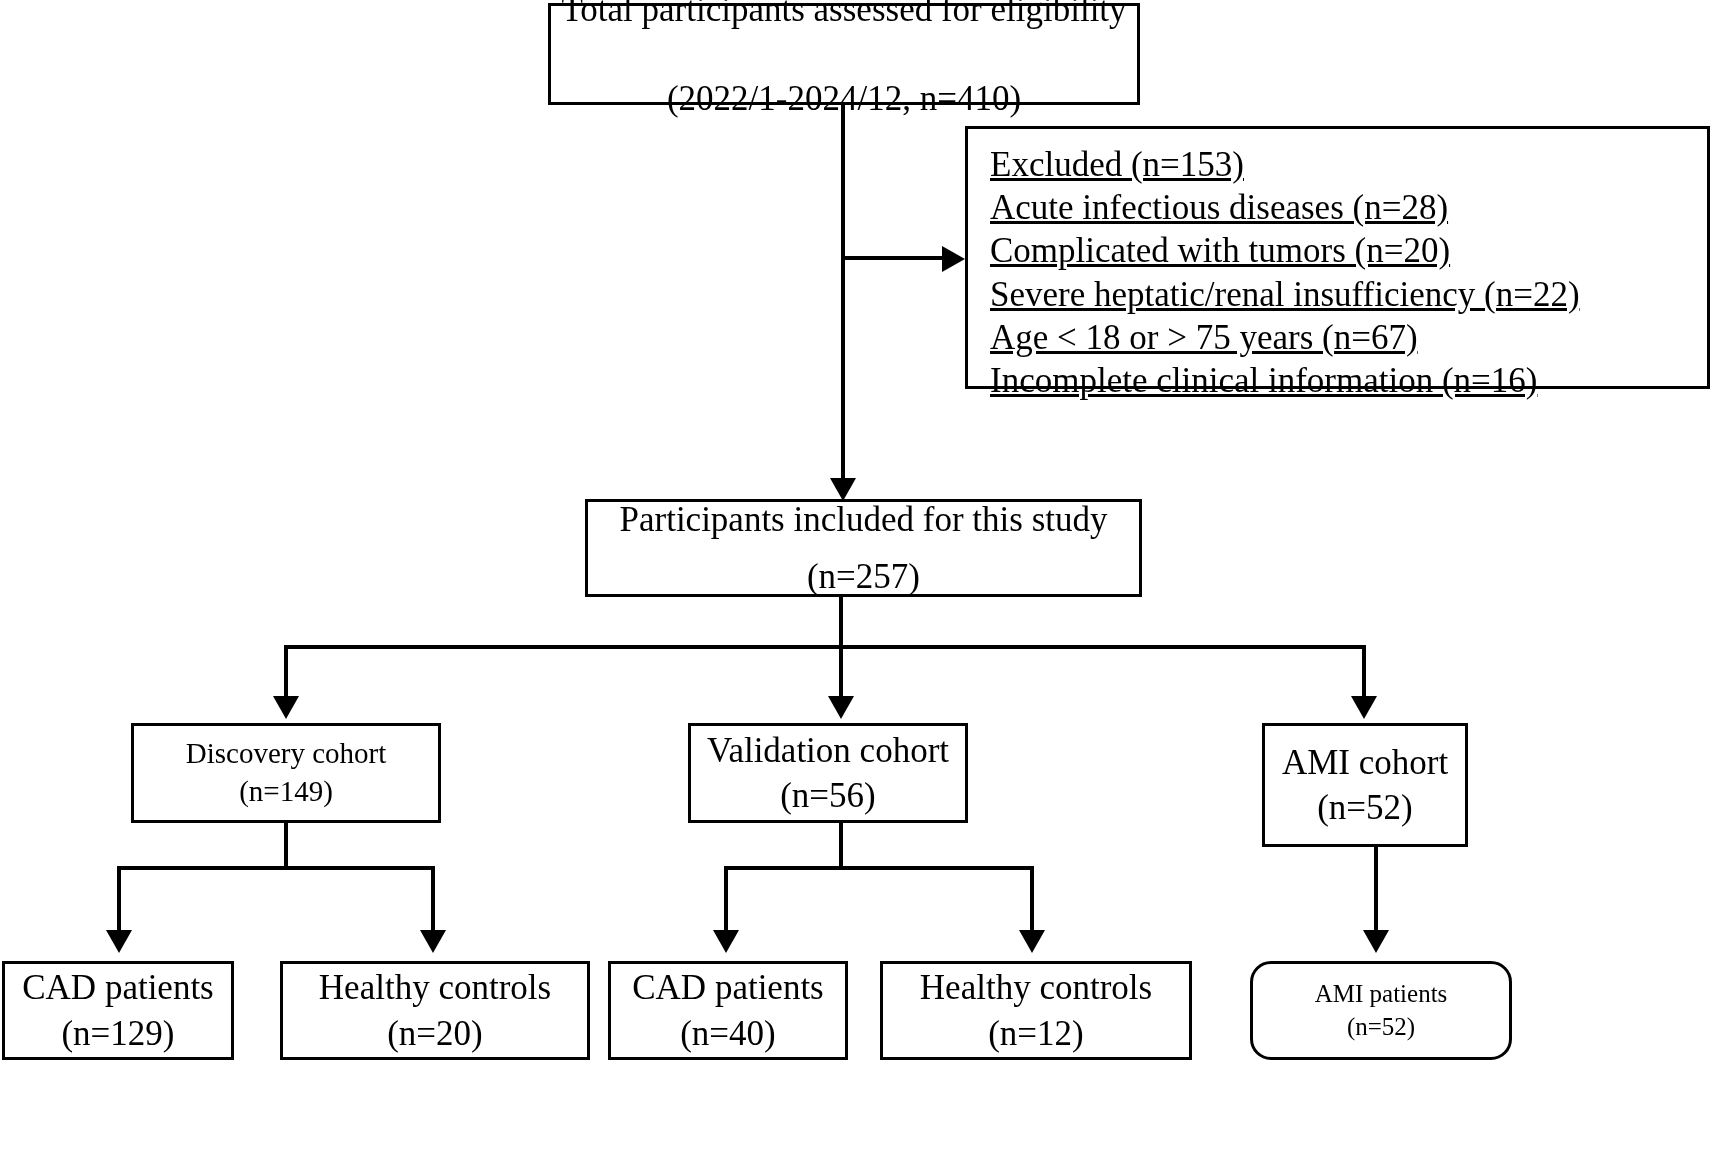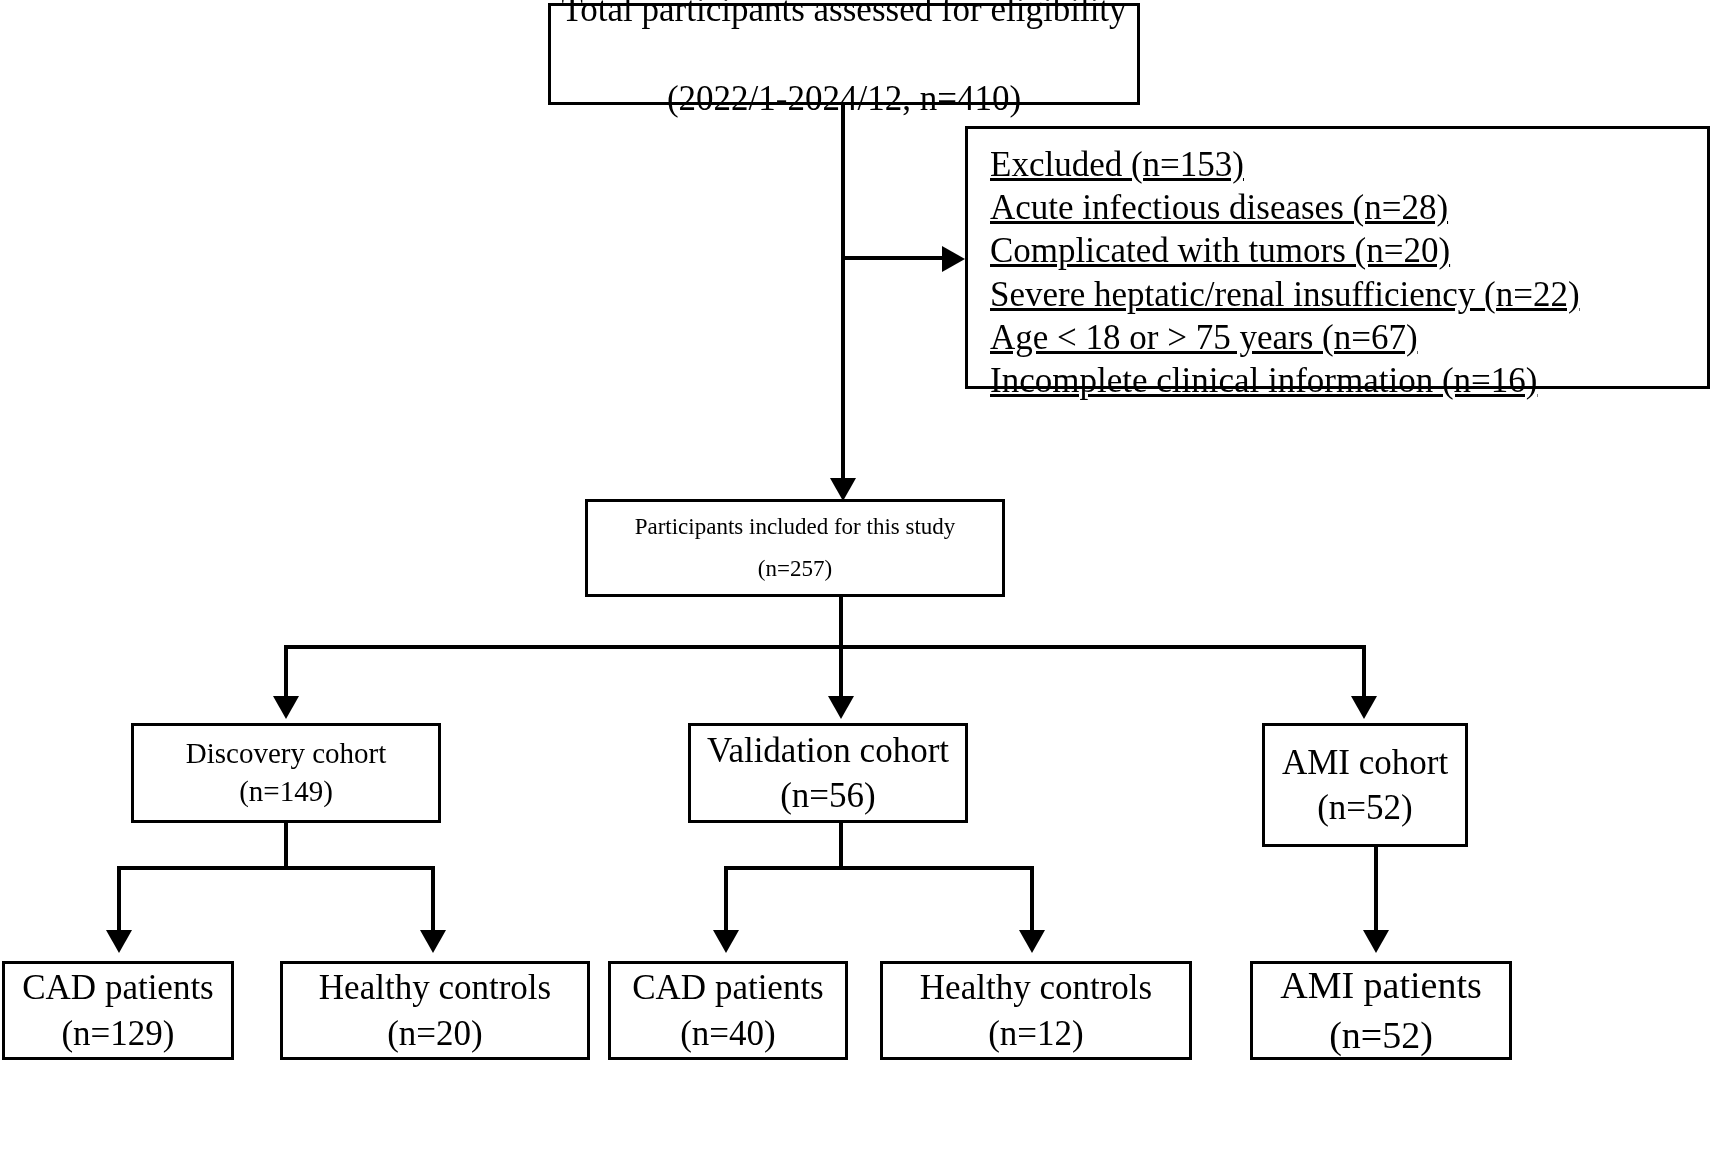"Participants included for this study" #box-included { font-size: 23px -> 35px; width: 420px -> 557px }
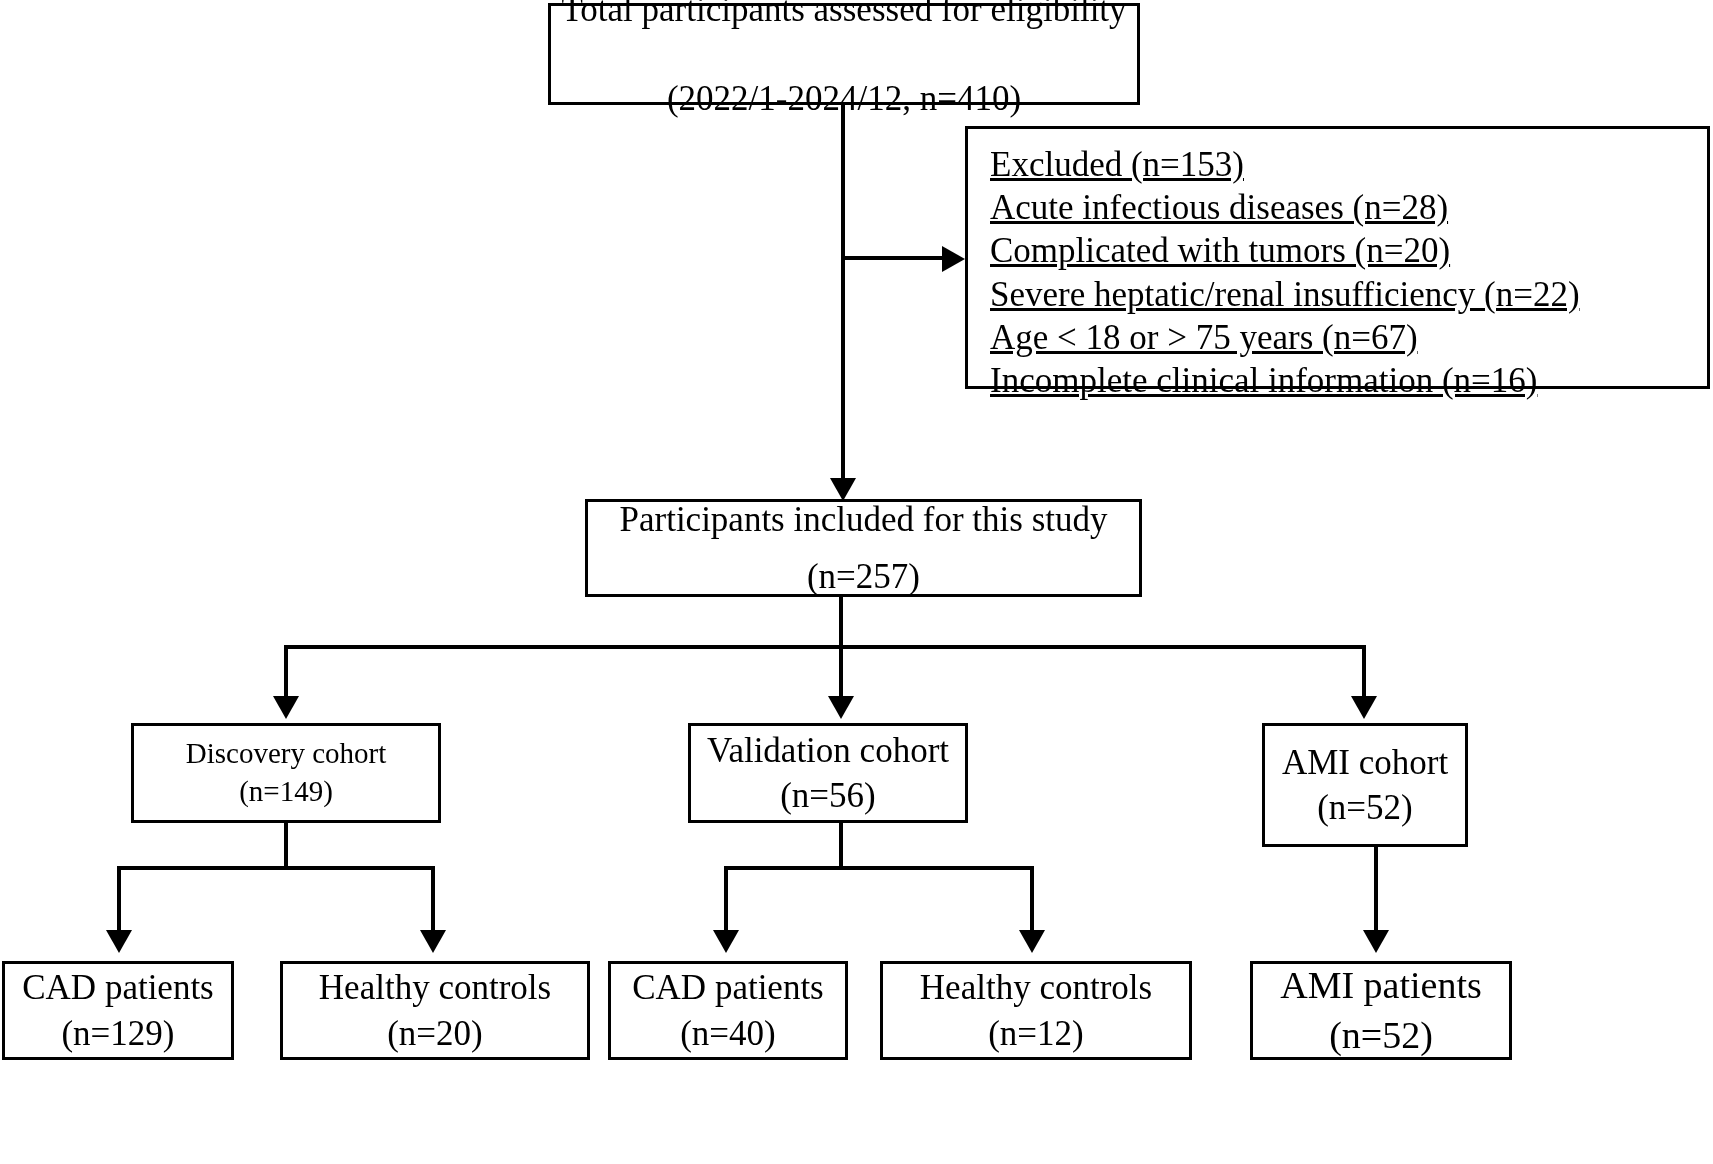"AMI patients" #box-leaf-4 { border-radius: none -> 21px; font-size: 38px -> 25px }
